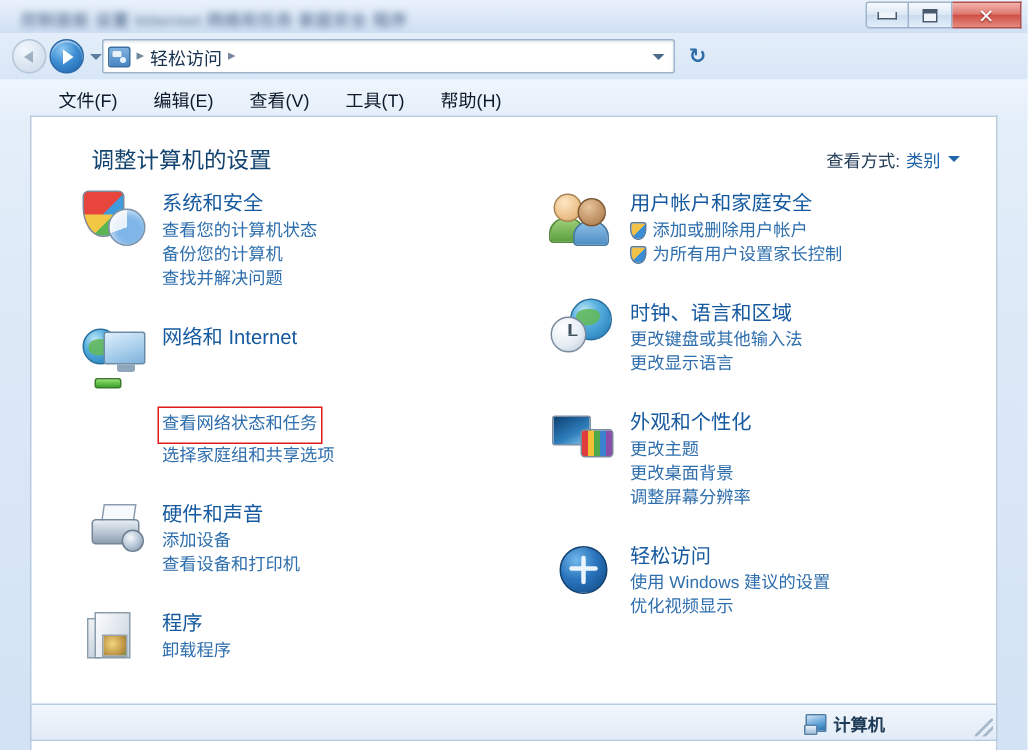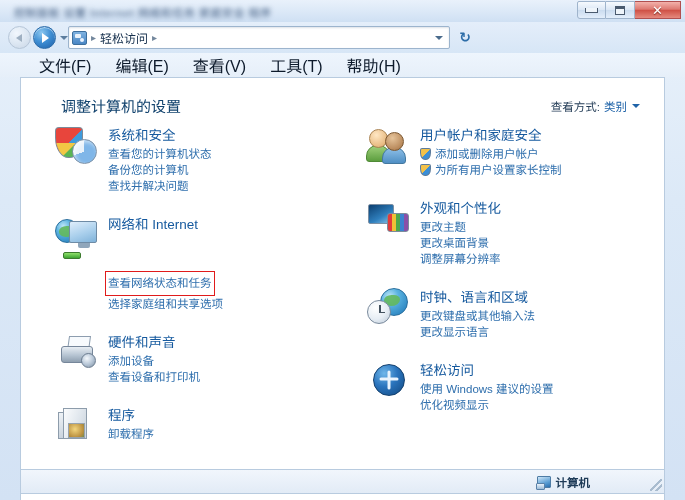"文件(F)" .menuitem { font-size: 16px -> 12px }
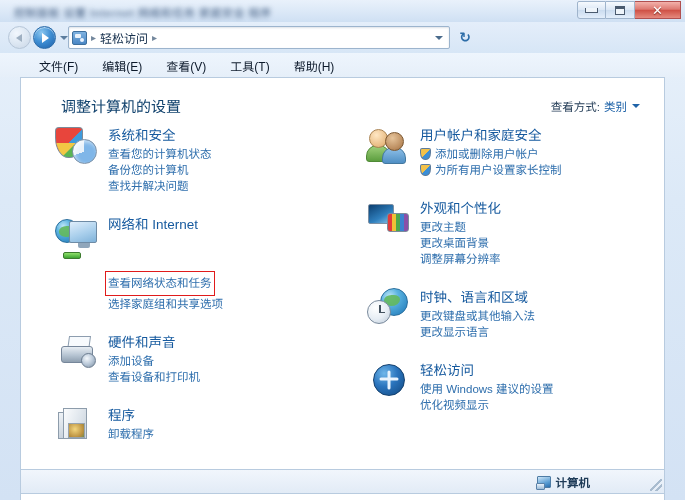"外观和个性化" div.cat { order: before "时钟、语言和区域" -> after "时钟、语言和区域" }
